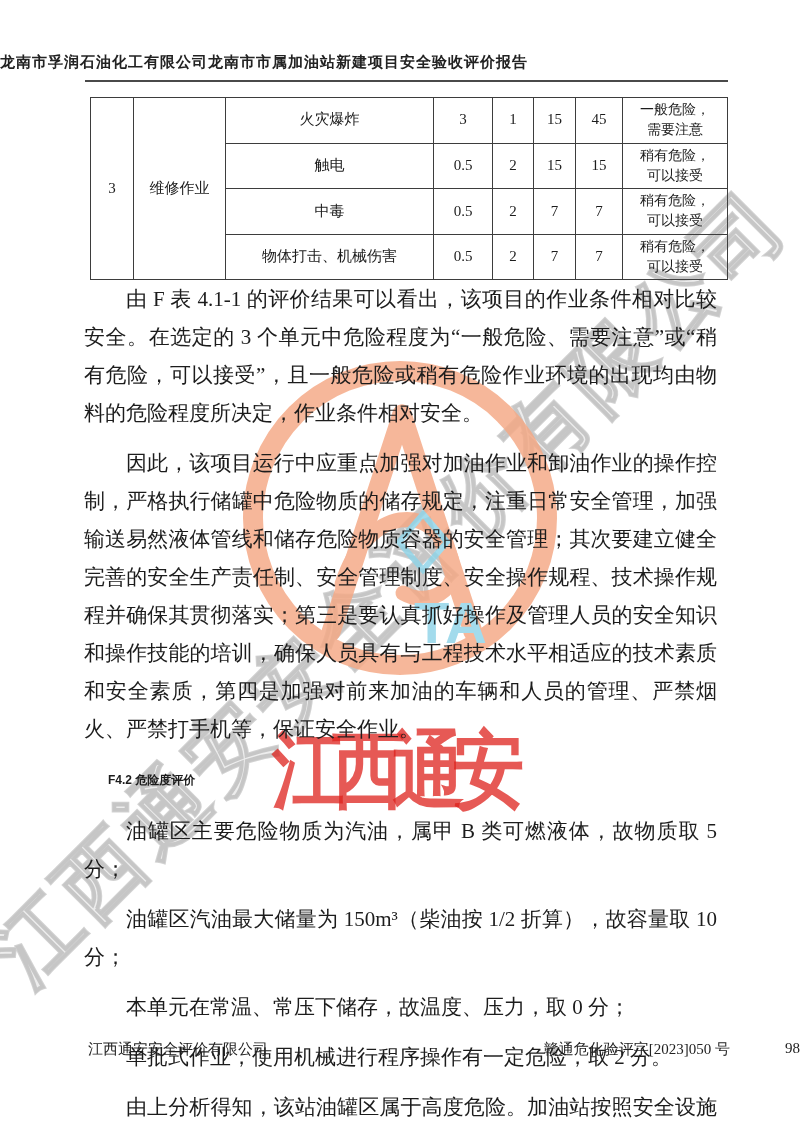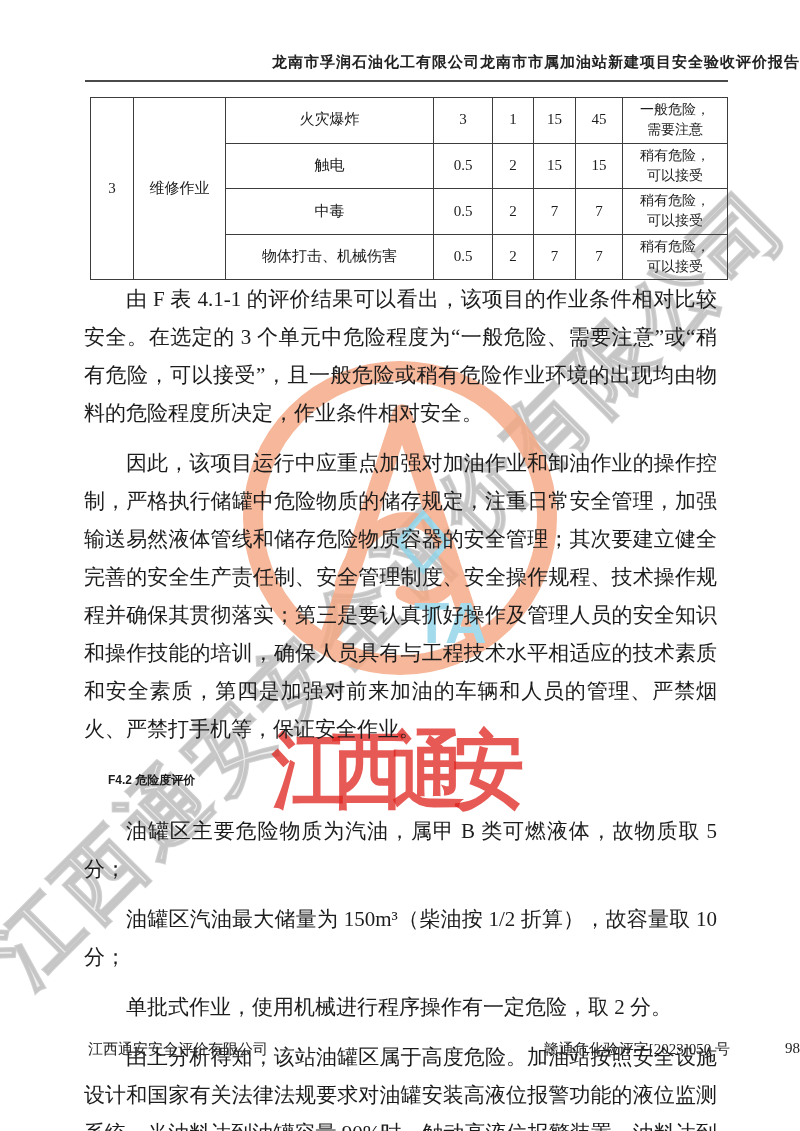"龙南市孚润石油化工有限公司龙南市市属加油站新建项目安全验收评价报告" .hdr-title { text-align: right -> left }
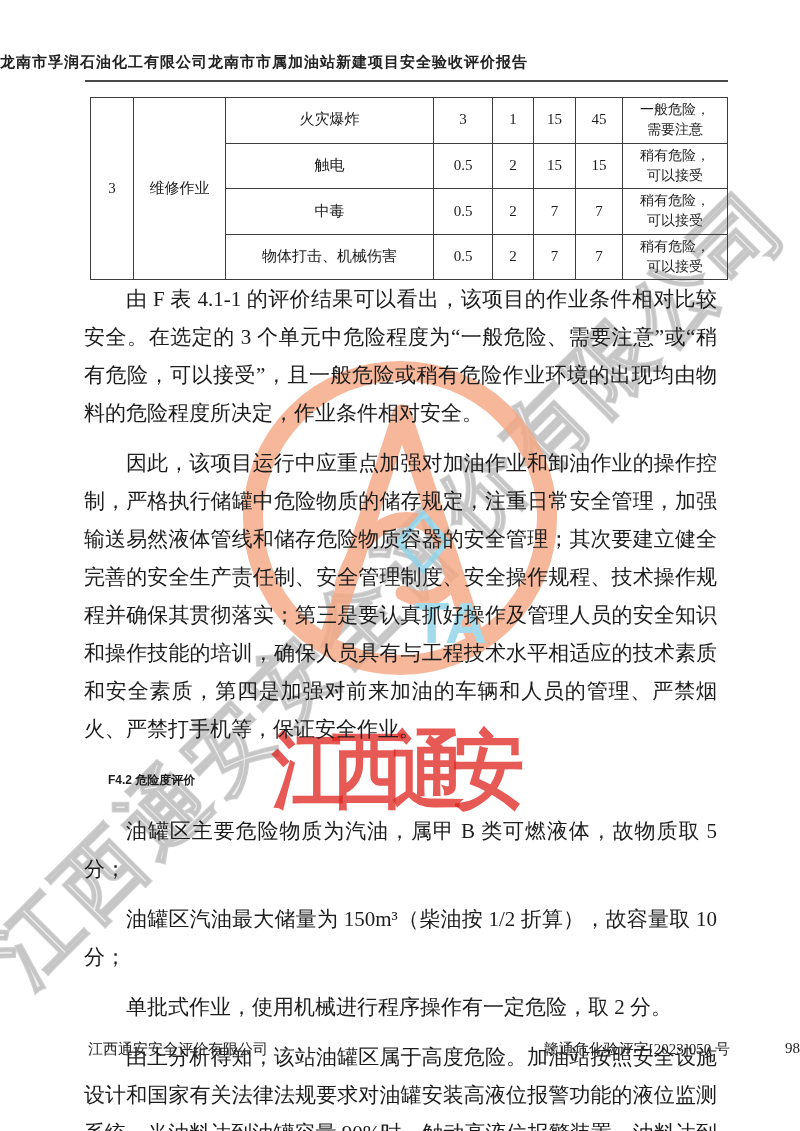"本单元在常温、常压下储存，故温度、压力，取 0 分；" p { html: none -> <p>本单元在常温、常压下储存，故温度、压力，取 0 分；</p> }
